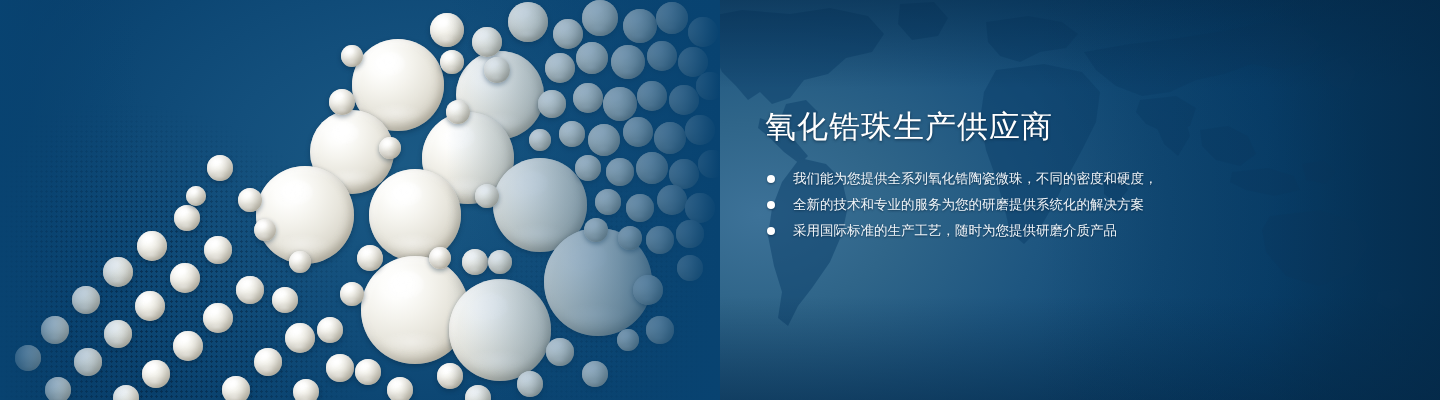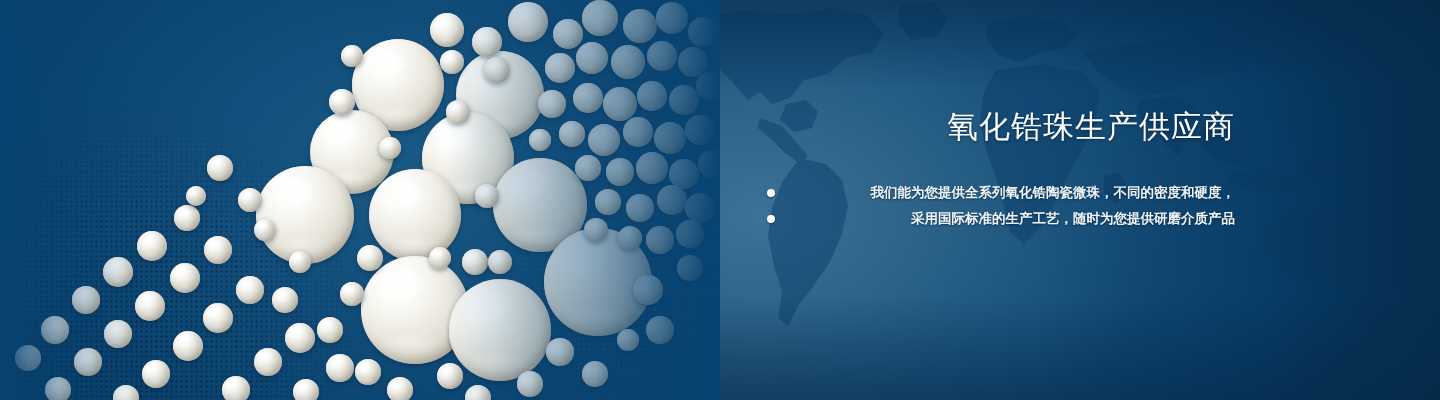"氧化锆珠生产供应商" .content { text-align: right -> none }
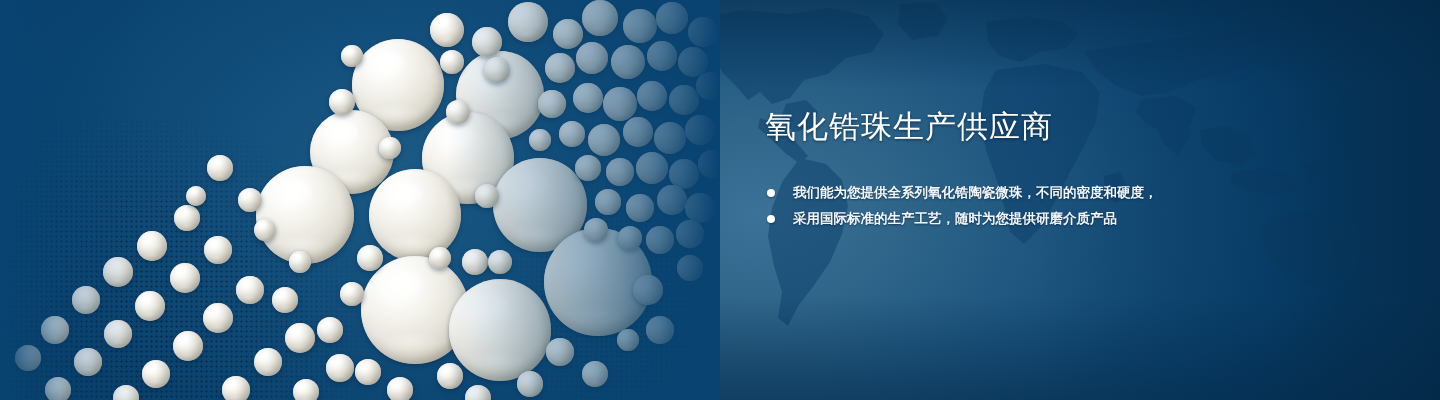"我们能为您提供全系列氧化锆陶瓷微珠，不同的密度和硬度，" .bullets { font-weight: bold -> none; margin-top: 36px -> 22px }
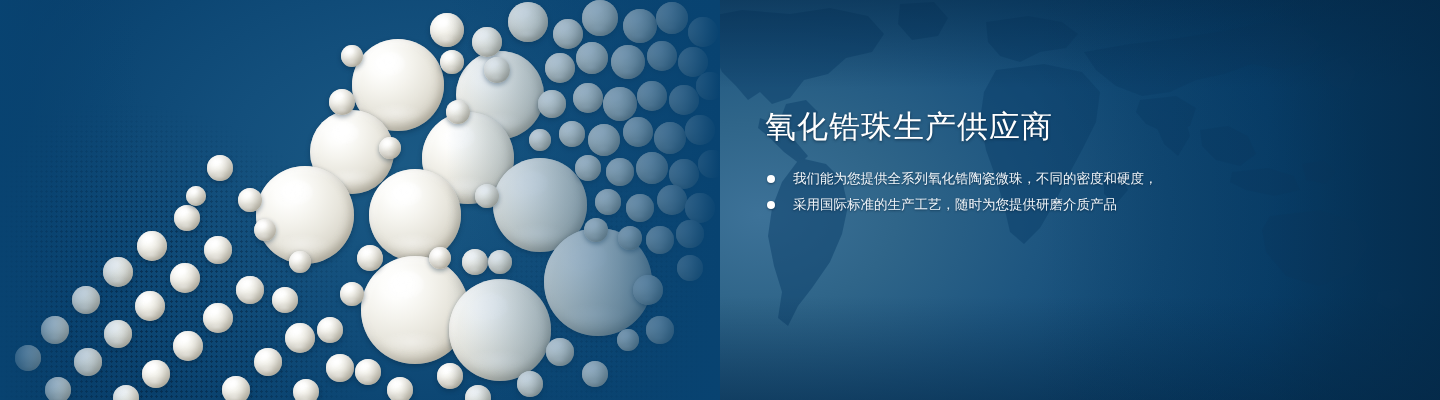"全新的技术和专业的服务为您的研磨提供系统化的解决方案" li.bullet { html: none -> <li> <span></span> <span>全新的技术和专业的服务为您的研磨提供系统化的解决方案</span> </li> }
